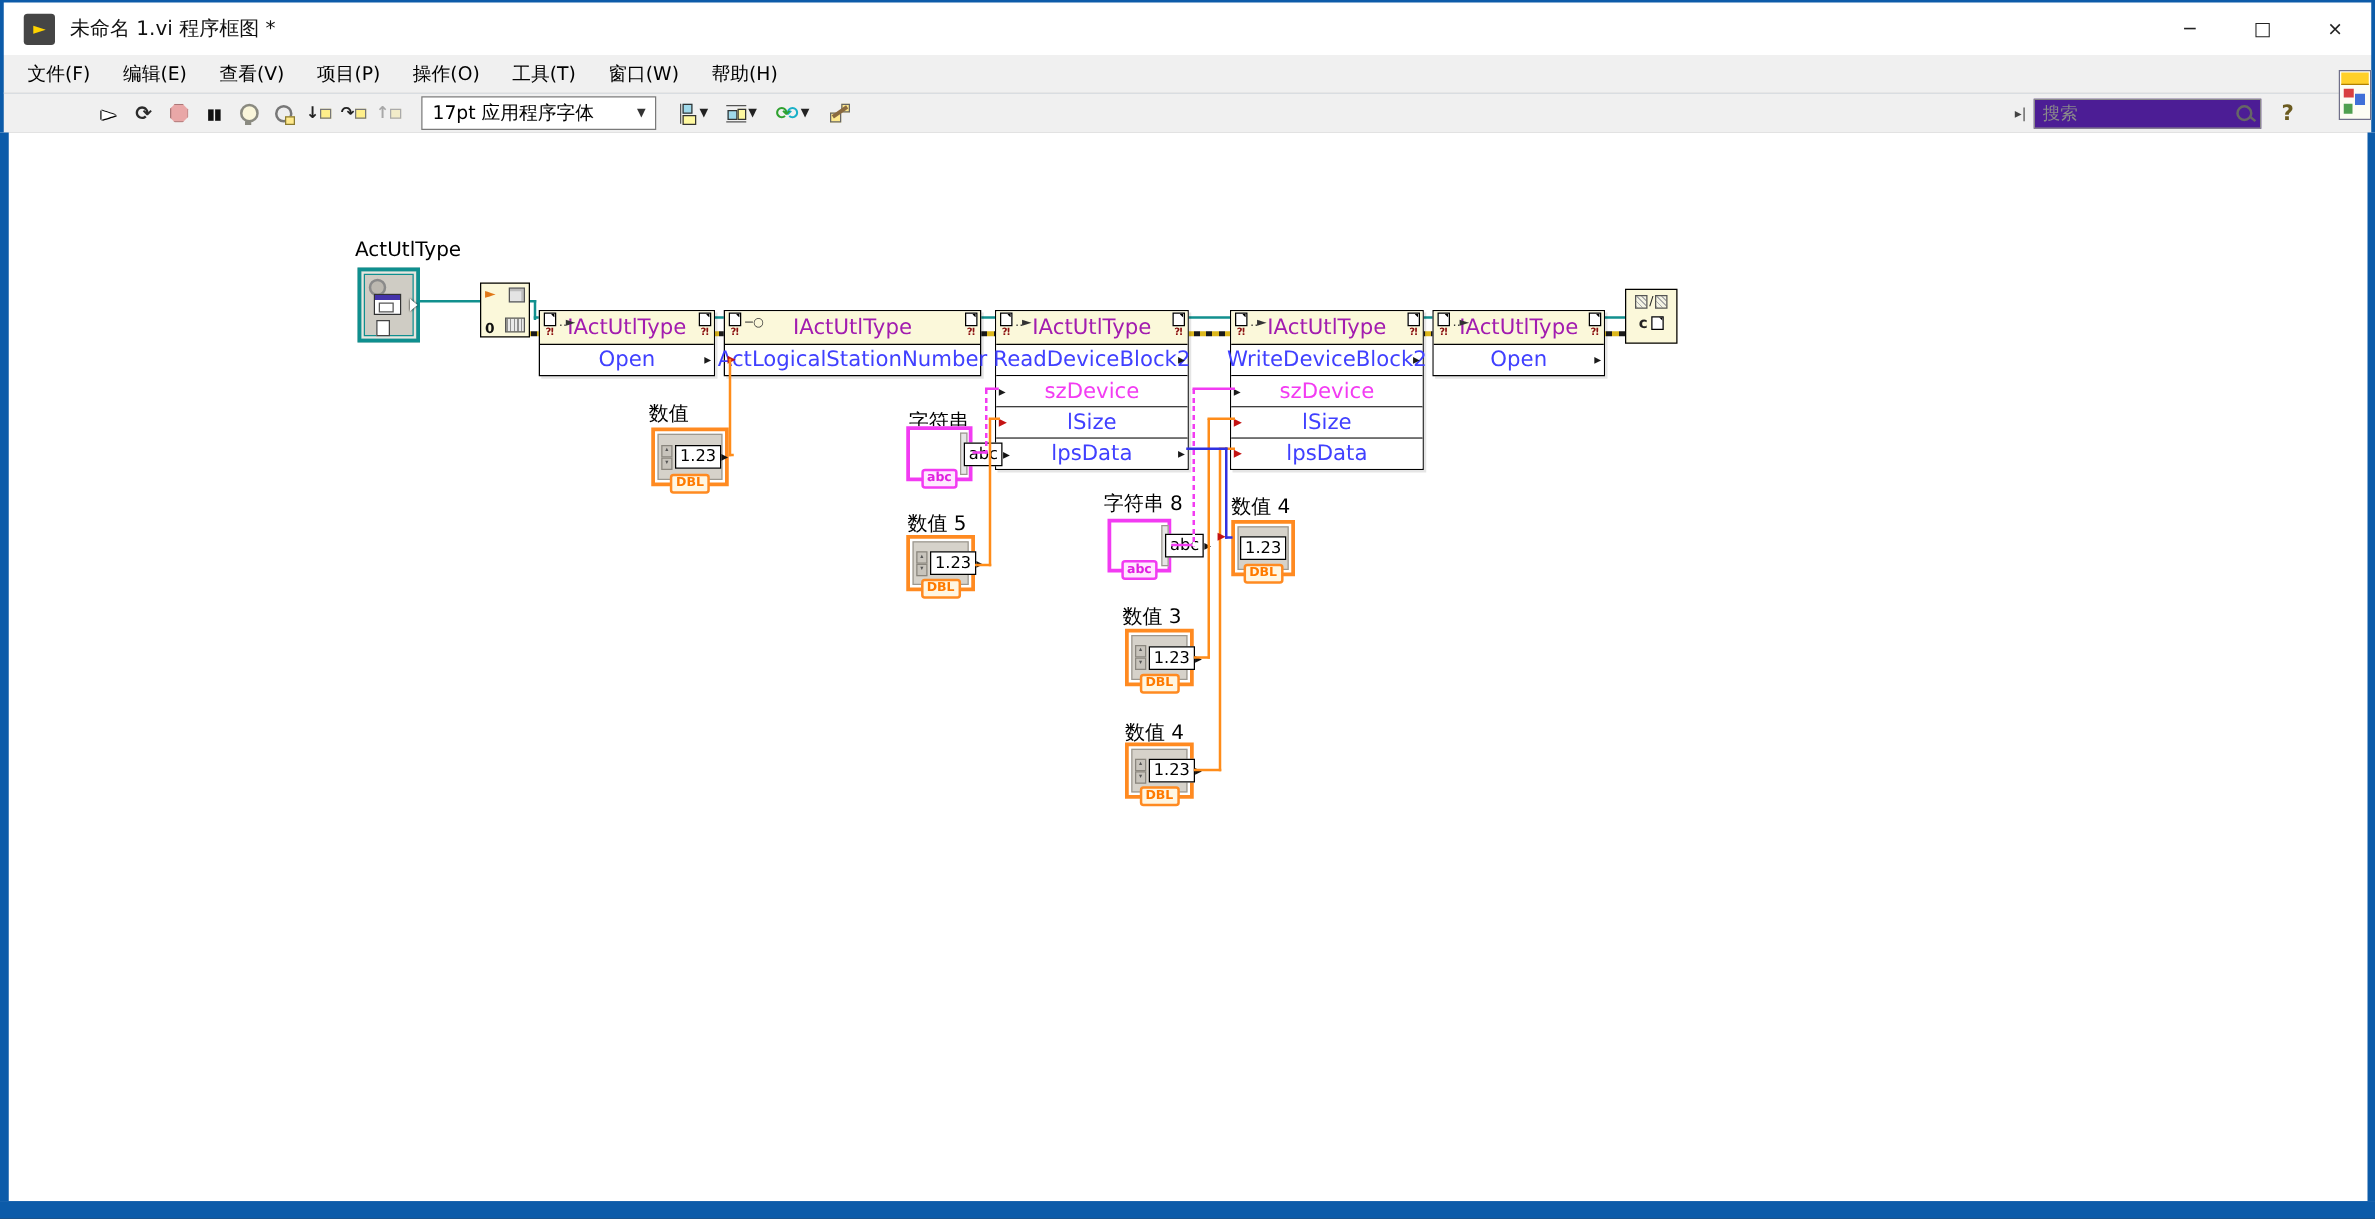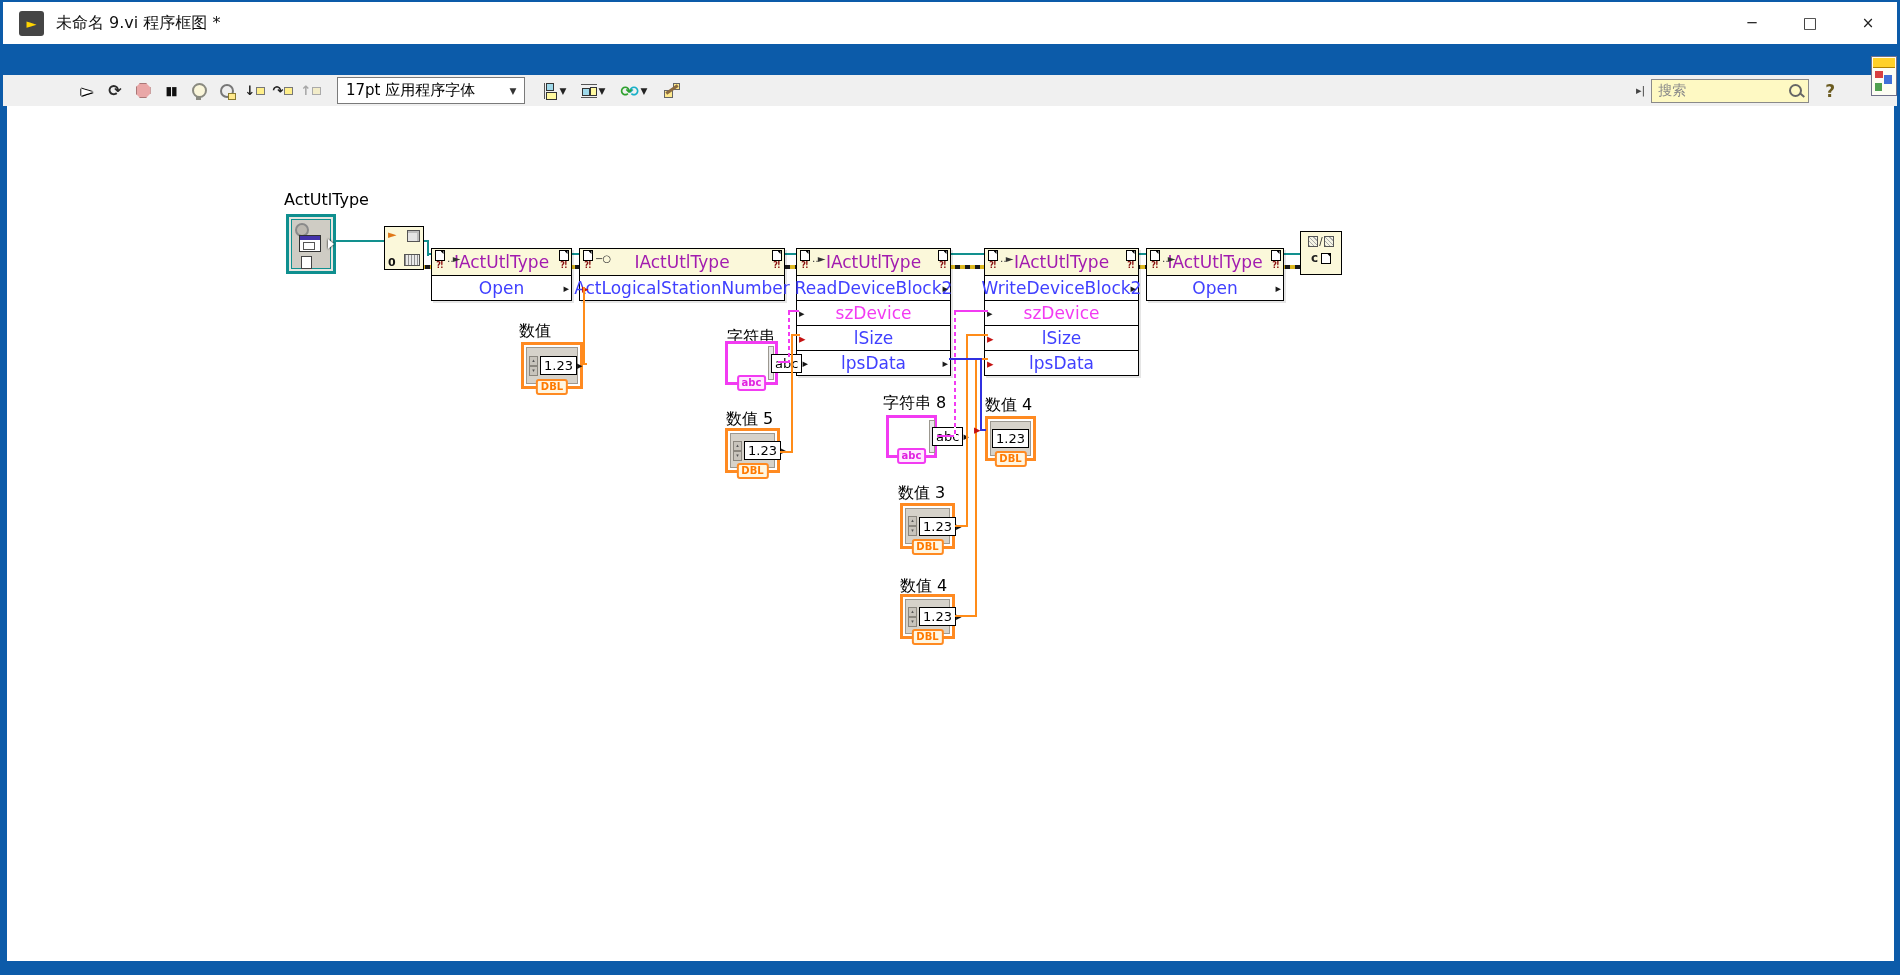"未命名 9.vi 程序框图 *" div.title-text { text: 9.vi -> 1.vi }
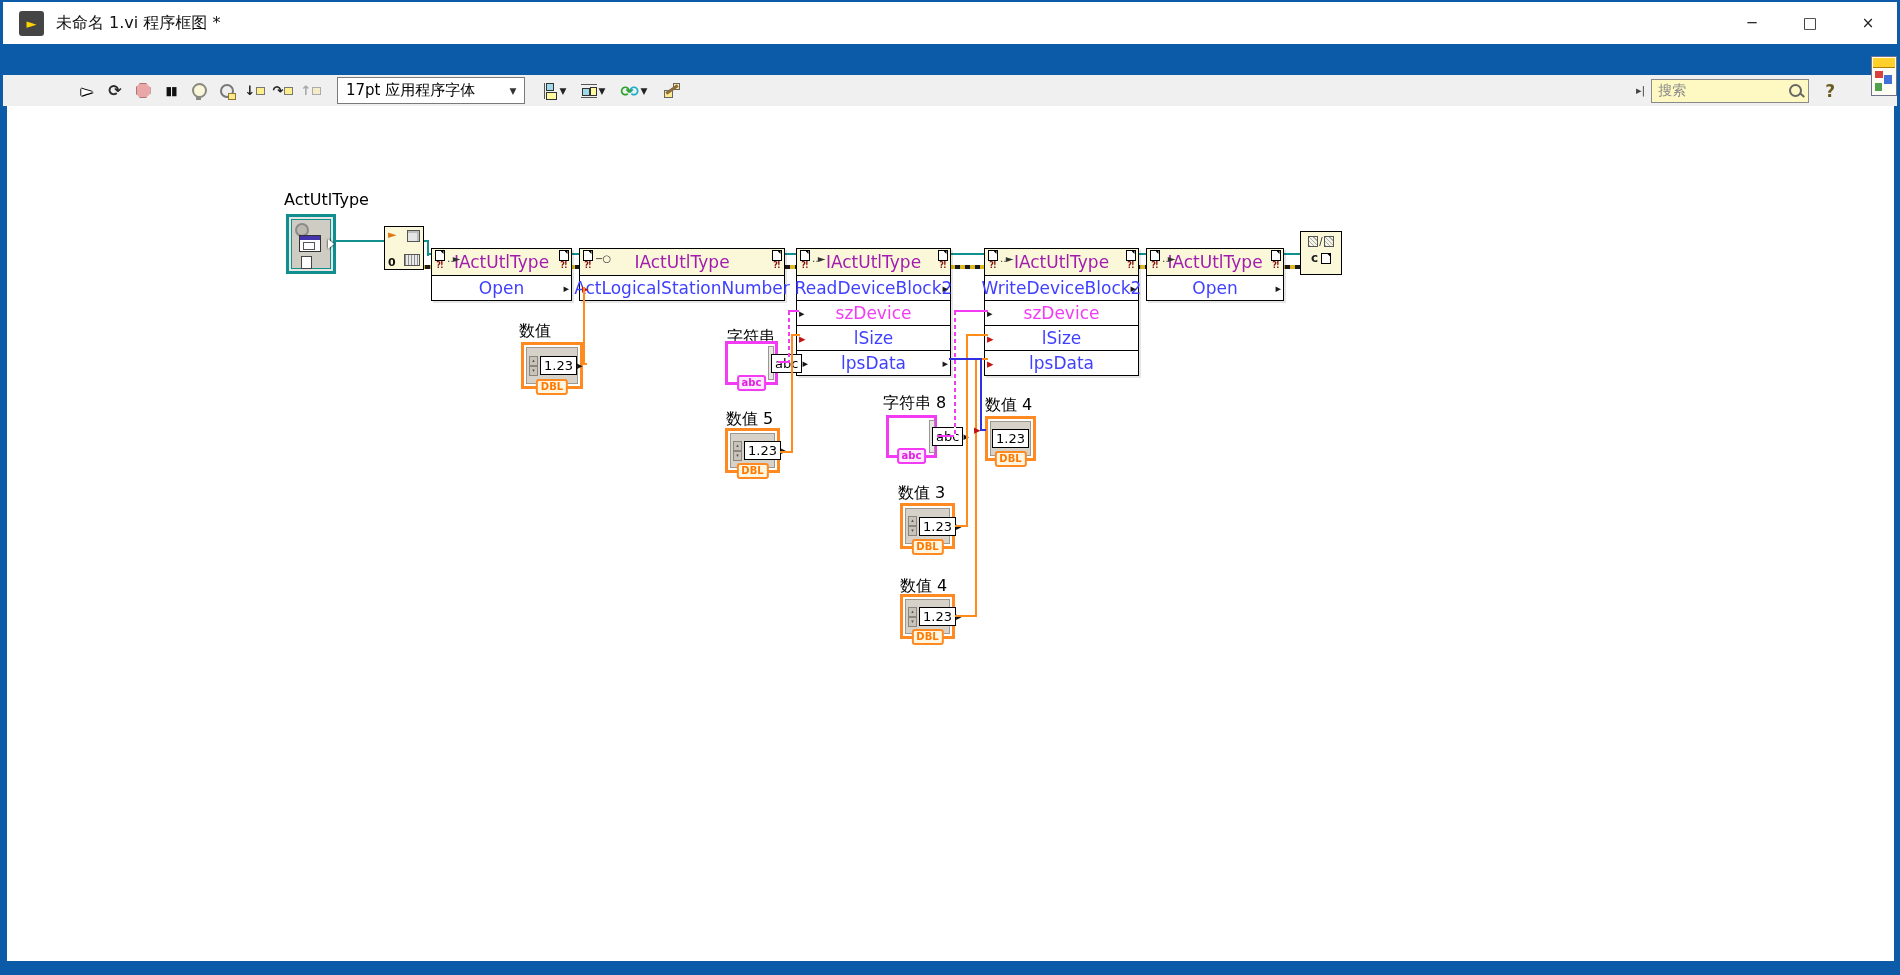"文件(F)" div.menubar { html: none -> <div> <div>文件(F)</div> <div>编辑(E)</div> <div>查看(V)</div> <div>项目(P)</div> <div>操作(O)</div> <div>工具(T)</div> <div>窗口(W)</div> <div>帮助(H)</div> </div> }
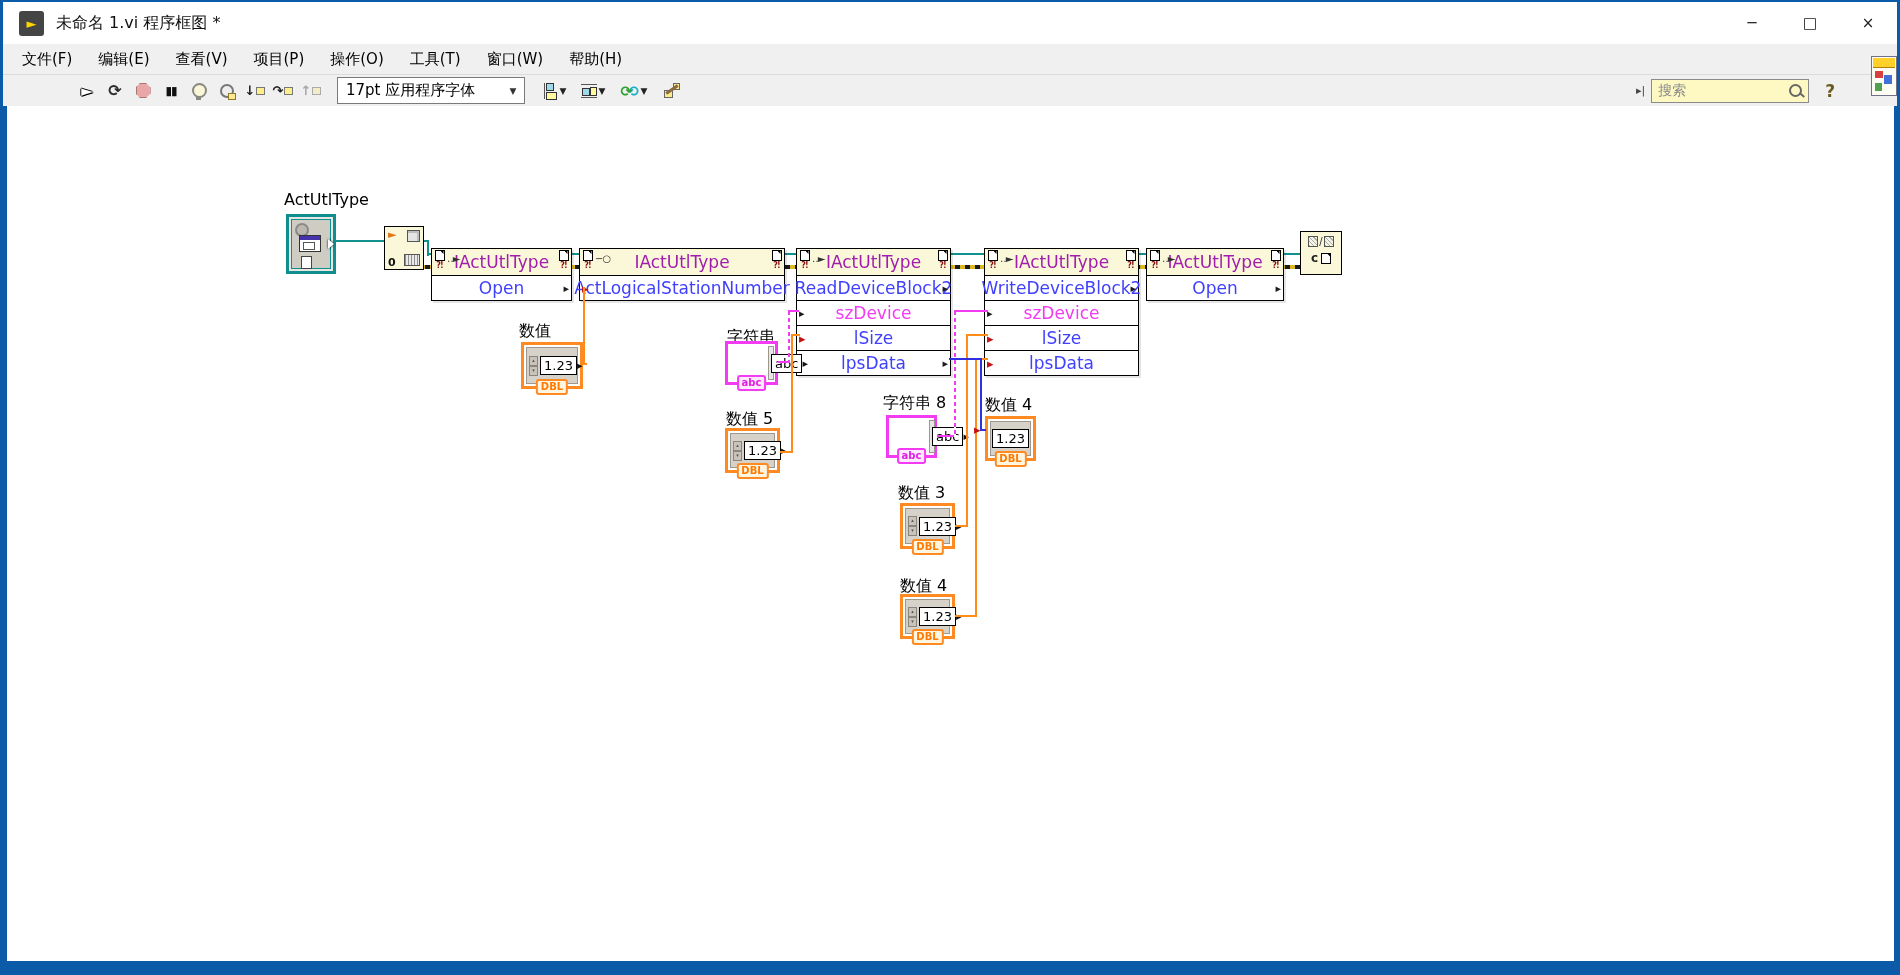"搜索" .searchbox { background: #fef9c3 -> #4c1d95; width: 158px -> 182px }
